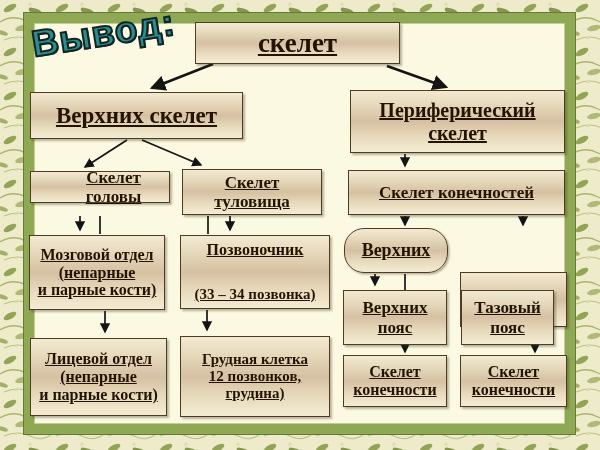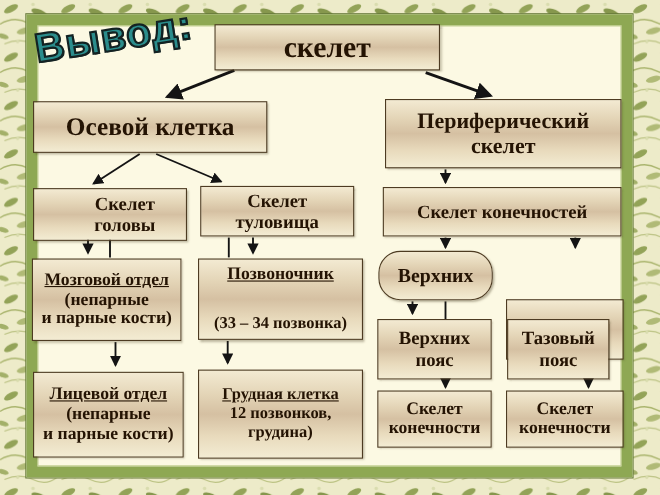"скелет" .node span { text-decoration: none -> underline }
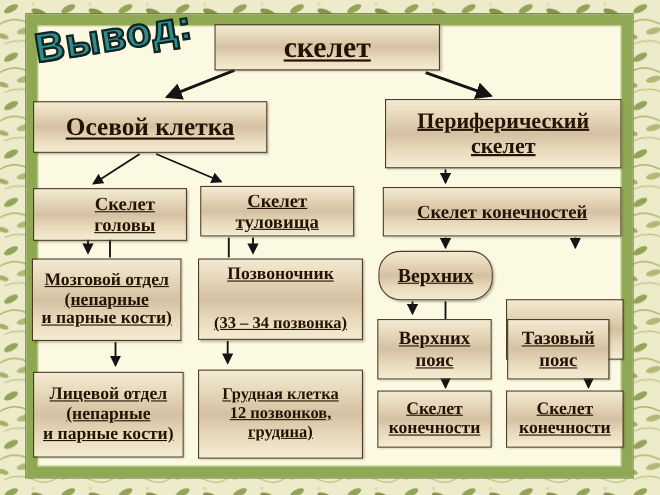"Осевой клетка" span { text: Осевой клетка -> Верхних скелет }
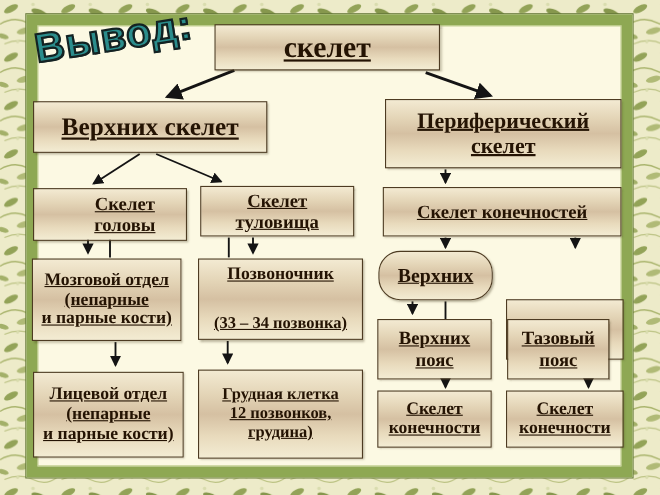"Скелет головы" .n-golovy { height: 48px -> 32px }
